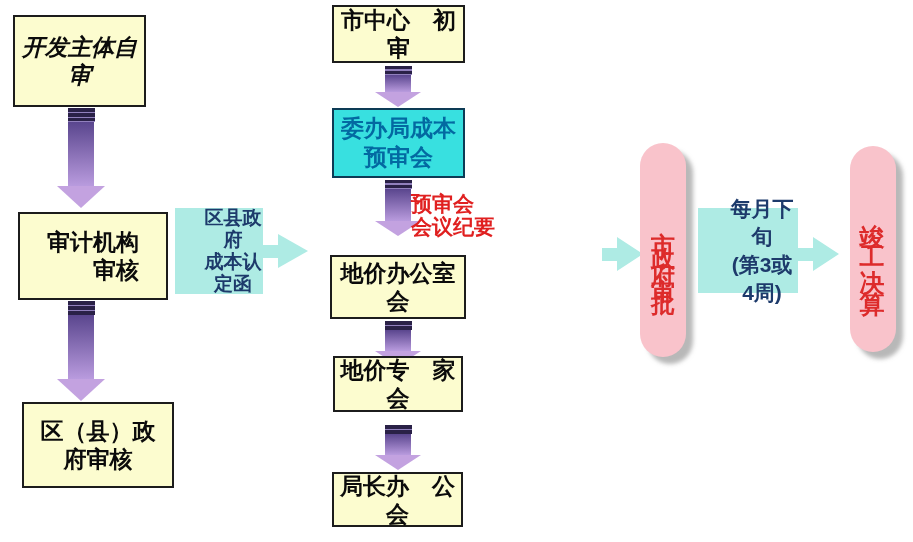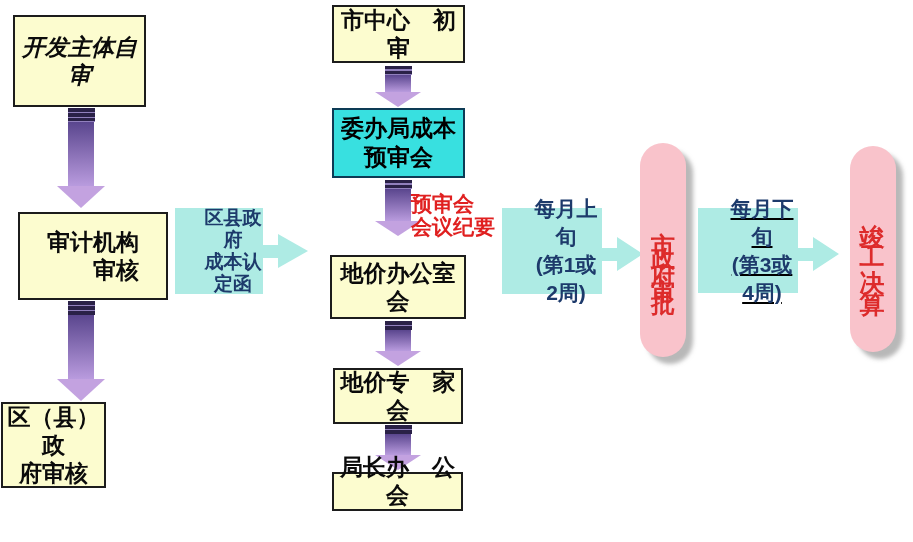"委办局成本" .cbox .txt { color: #000000 -> #0369a1 }
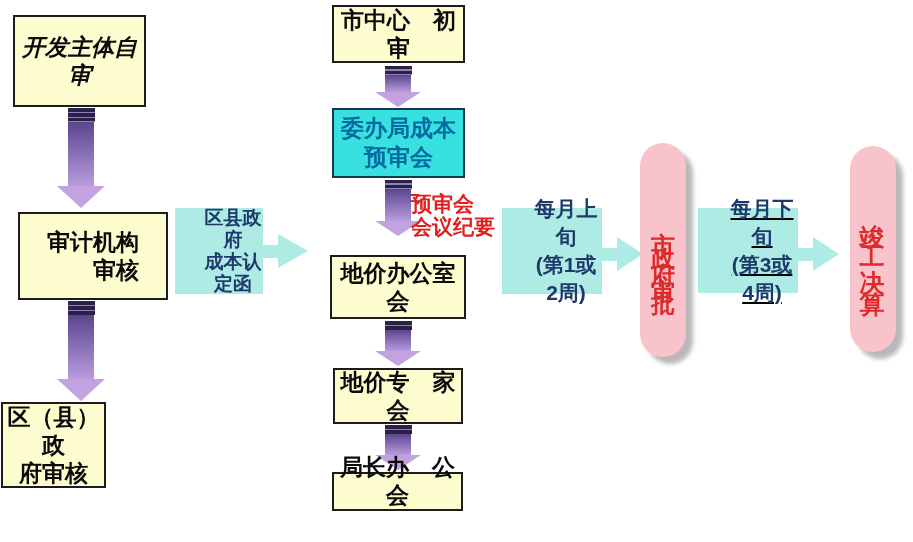"每月上旬" div.palebox { html: <div> <span>每月上旬 (第1或 2周)</span> </div> -> none }
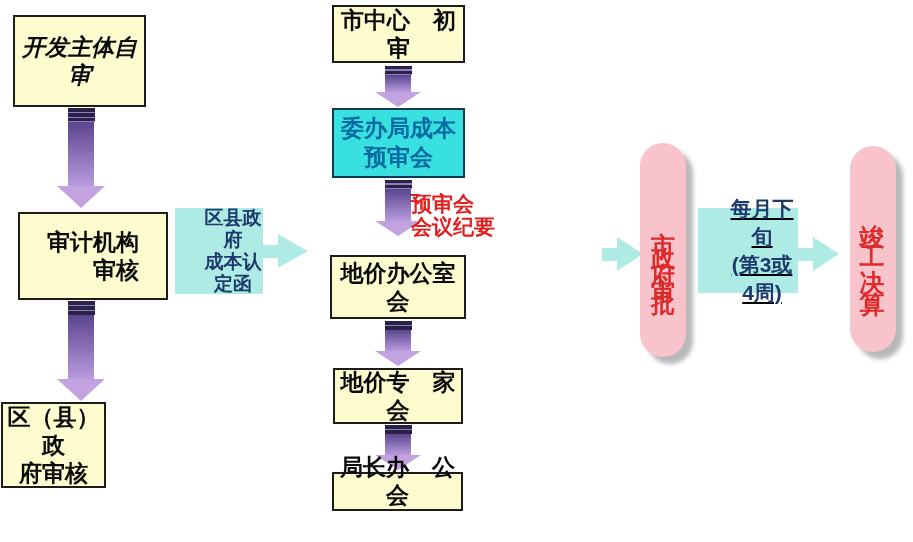"每月下旬" div.palebox { text-decoration: underline -> none }
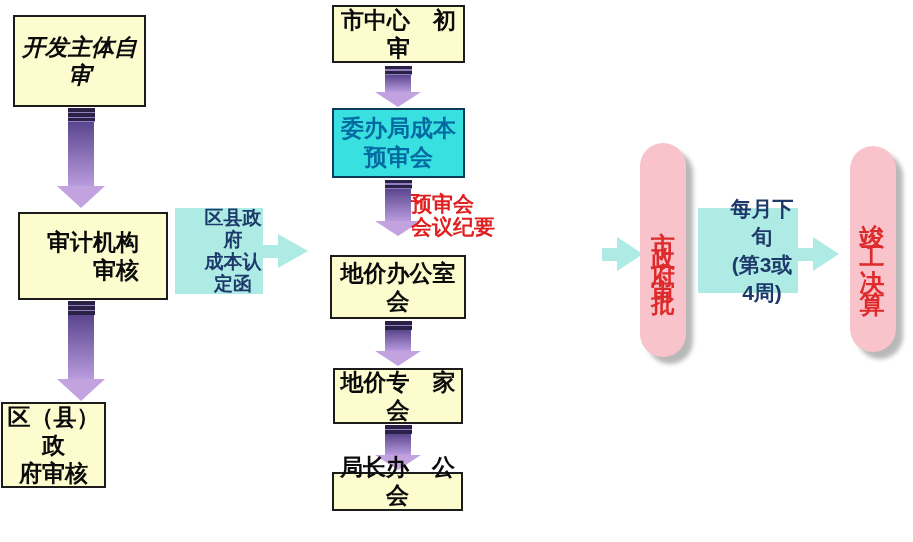"地价专 家" div.ybox { top: 368px -> 356px }
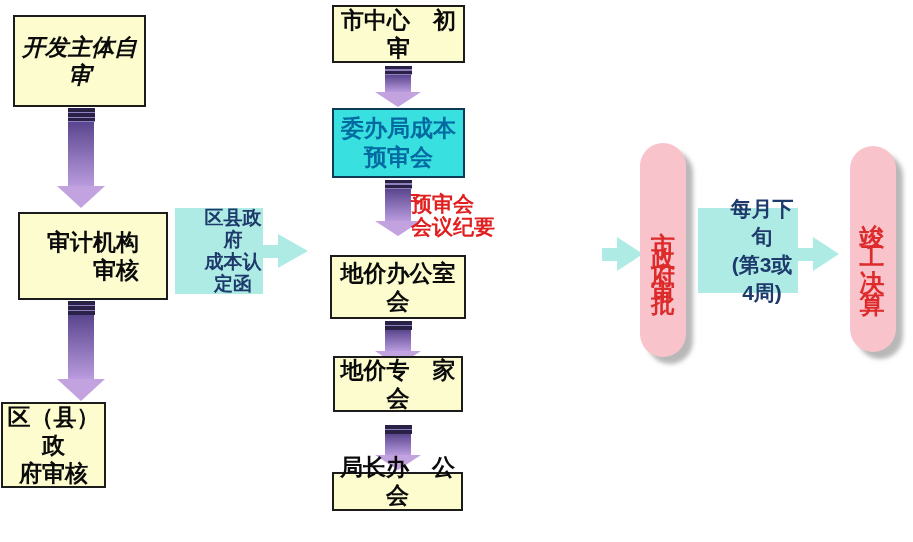"区（县）政" div.ybox { left: 1px -> 22px; width: 105px -> 152px }
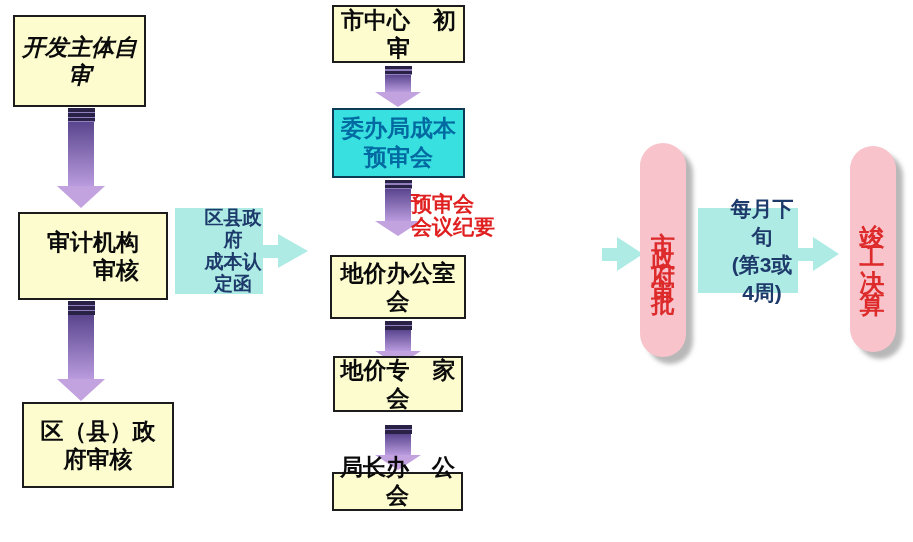"局长办 公" div.ybox { align-items: flex-end -> none; height: 39px -> 55px }
